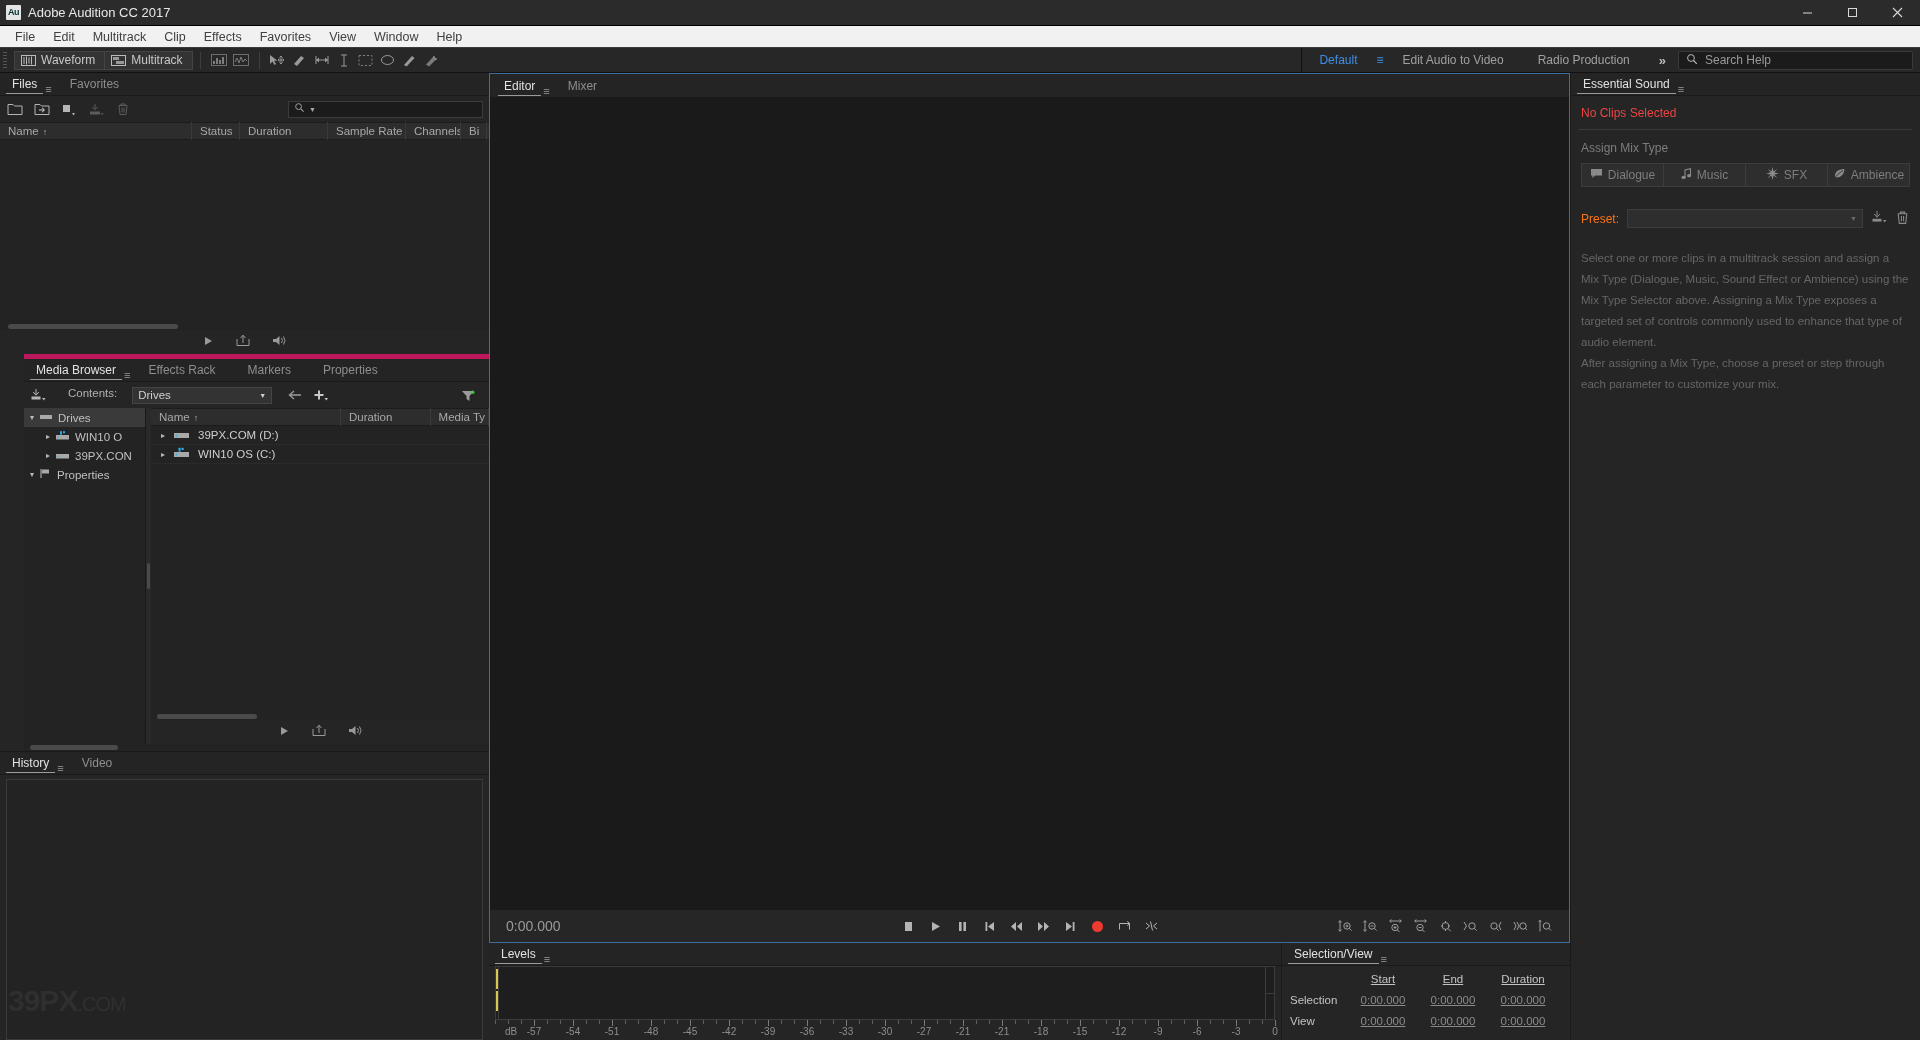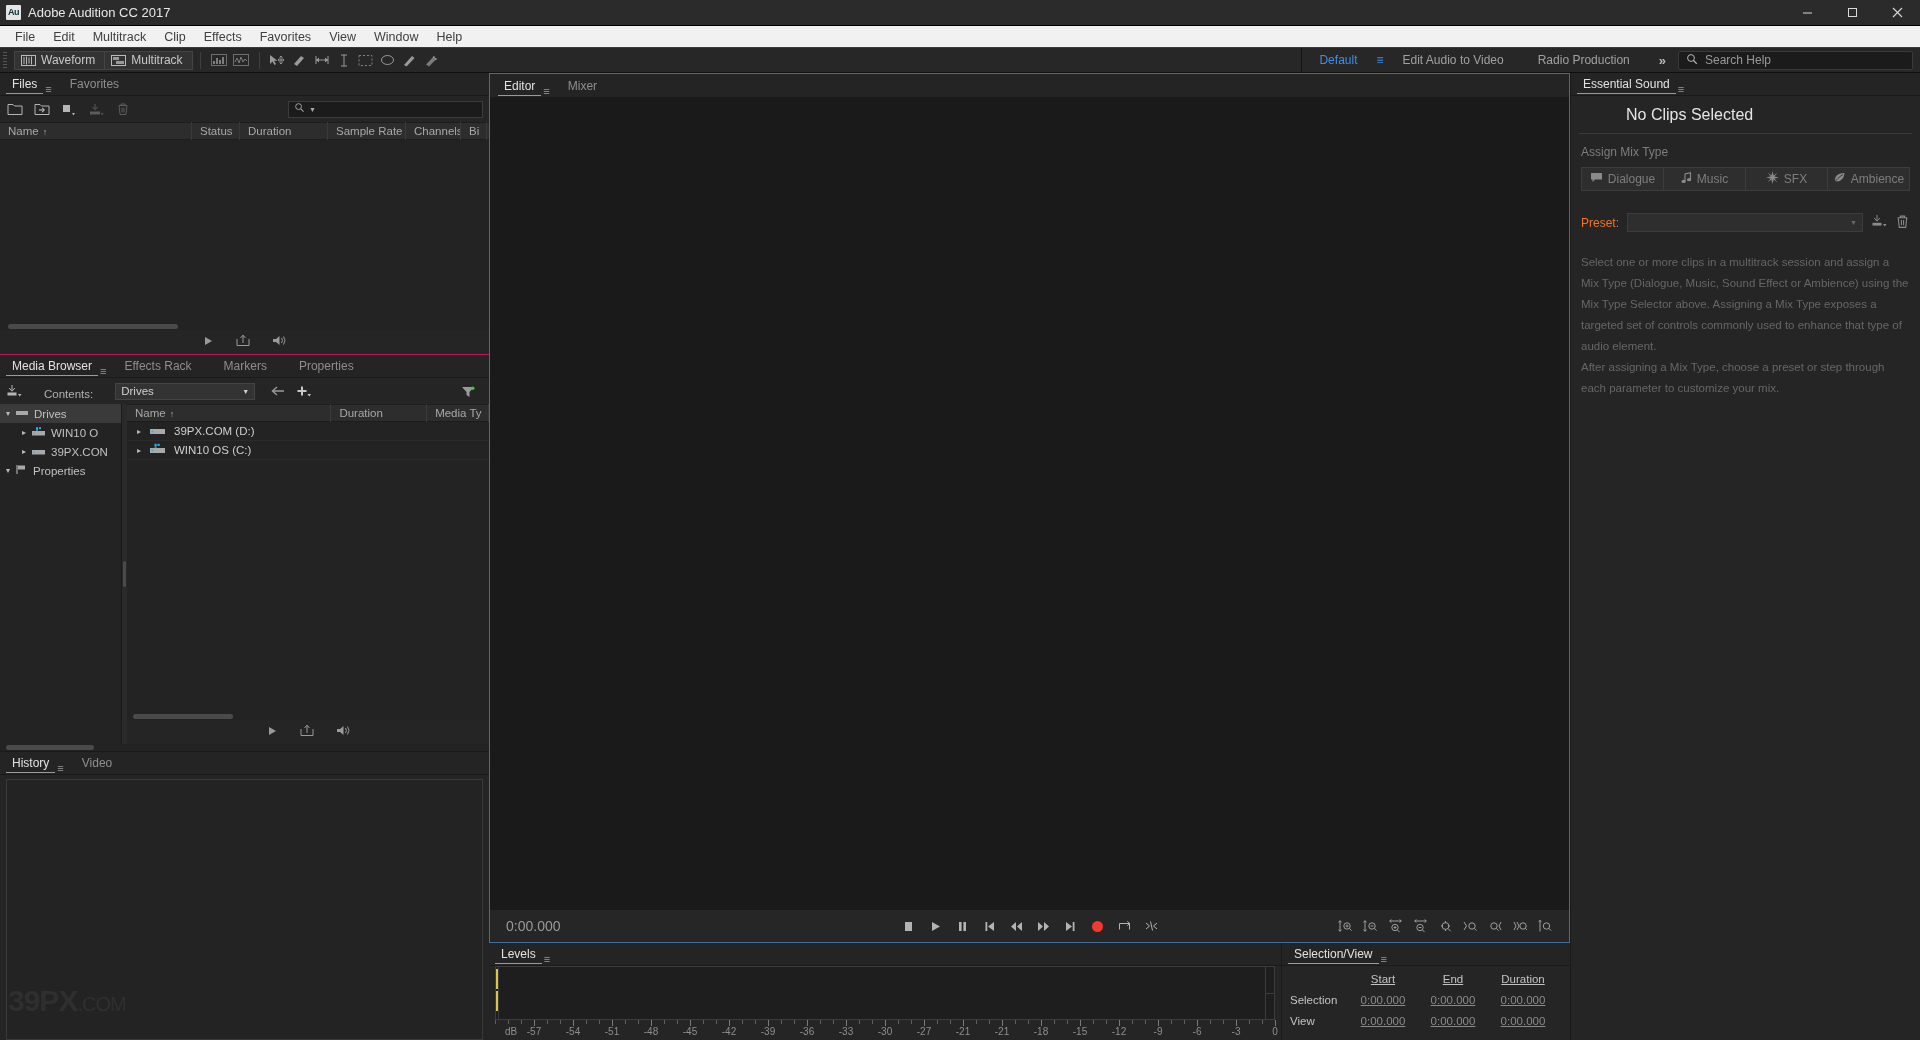"No Clips Selected" .es-noclips { color: #e5e5e5 -> #ef4444; font-size: 16px -> 12px; margin-left: 45px -> none }
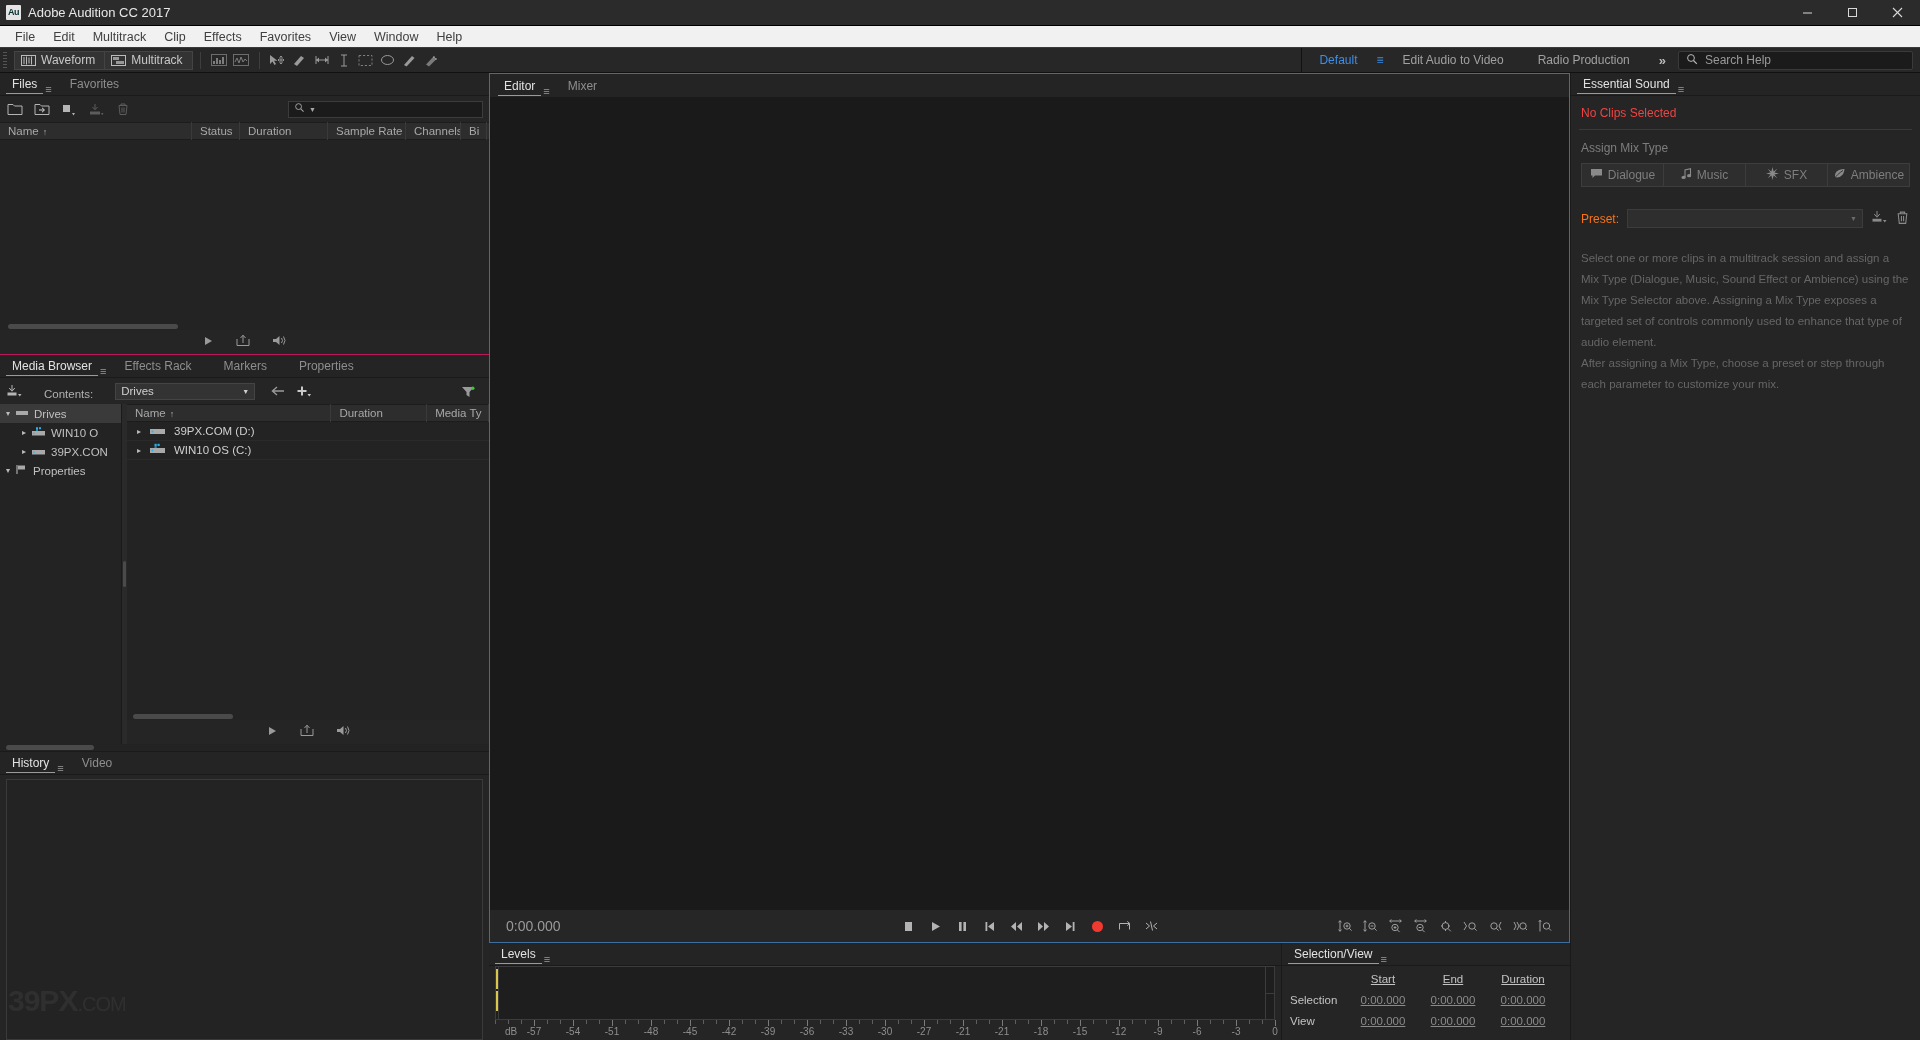"Media Browser" div.panel { border-top: 1px solid #be185d -> 5px solid #be185d; margin-left: none -> 24px }
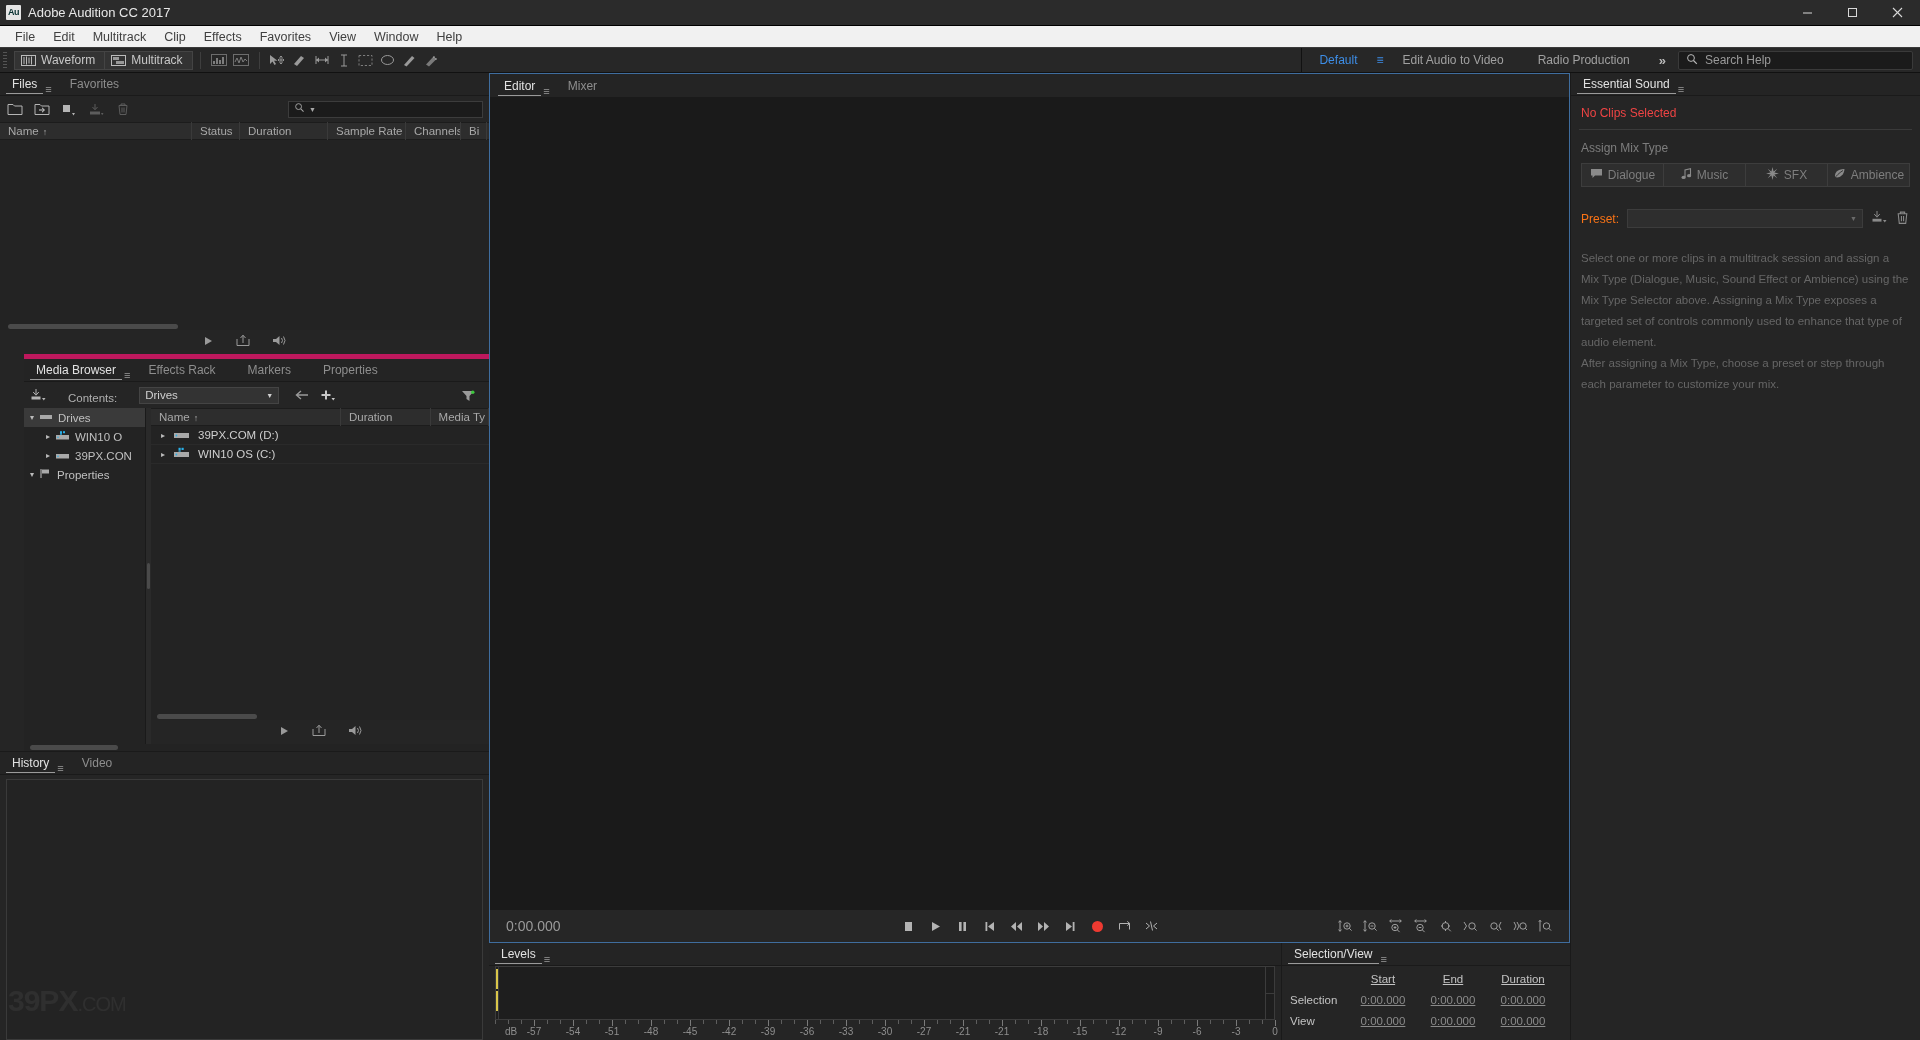"Contents:" .mb-contents { align-items: flex-end -> flex-start; gap: 22px -> 15px }
